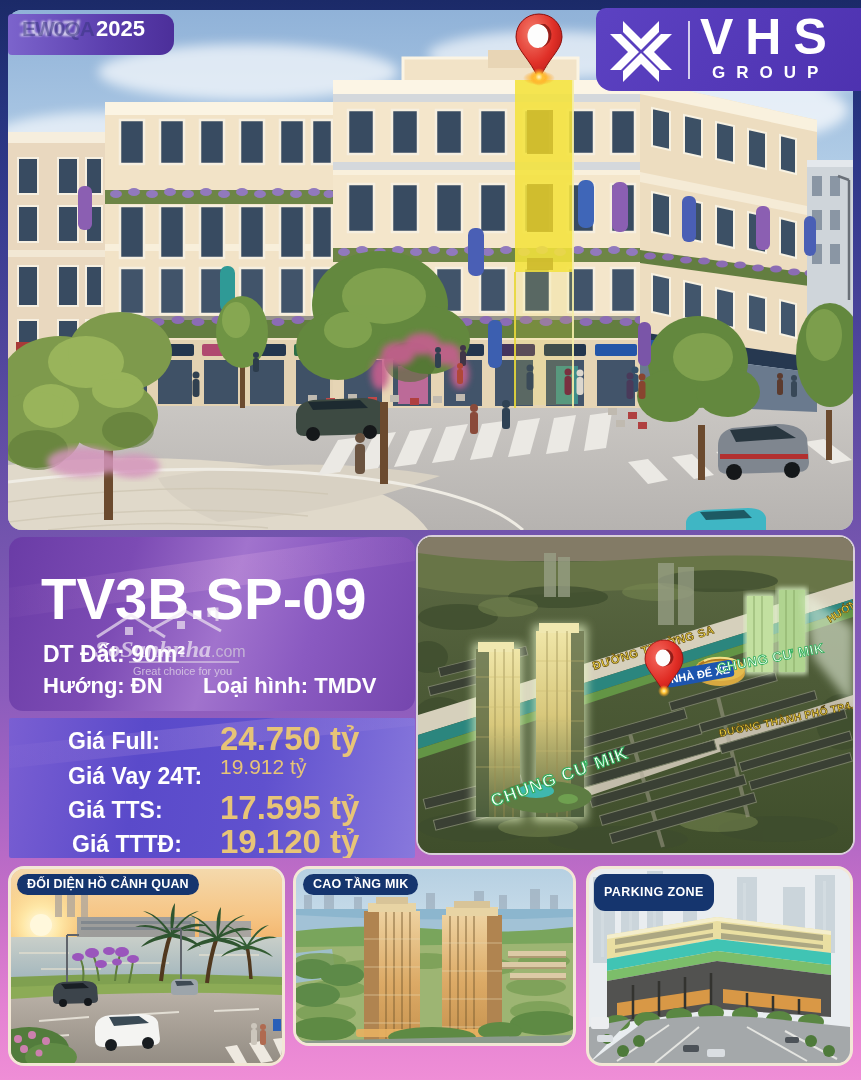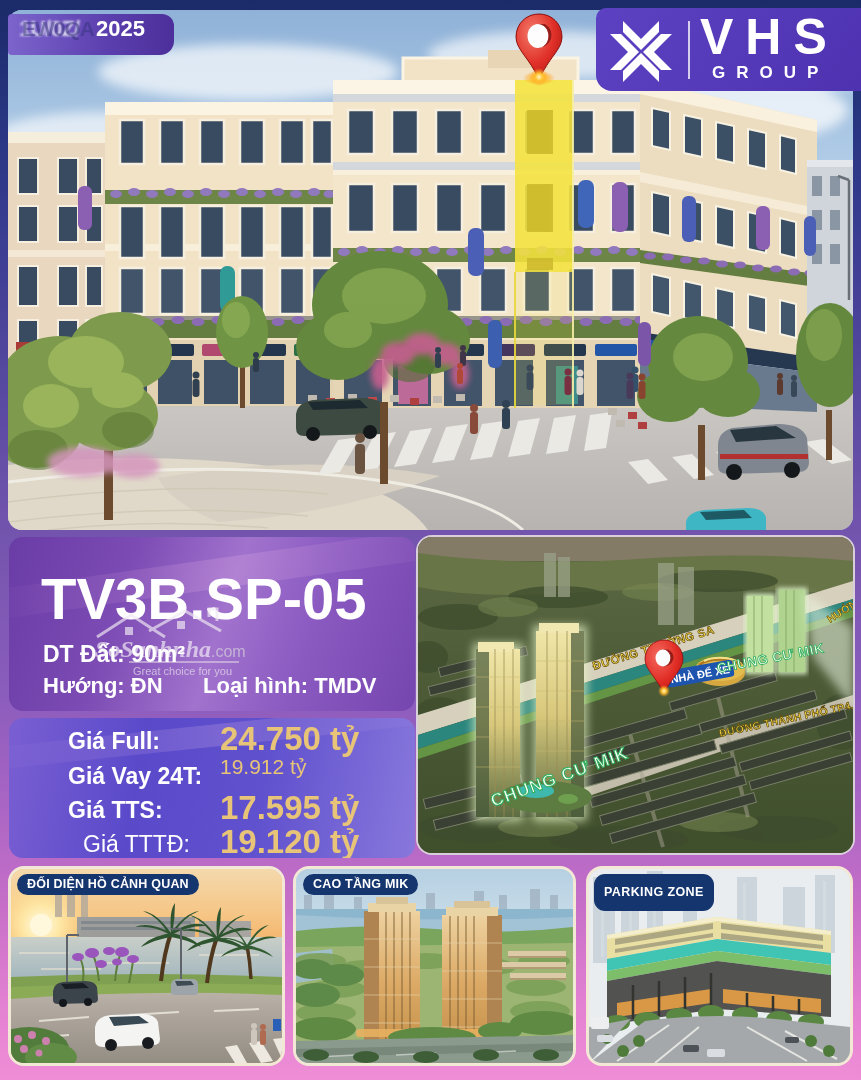"TV3B.SP-05" div.abs { text: TV3B.SP-05 -> TV3B.SP-09 }
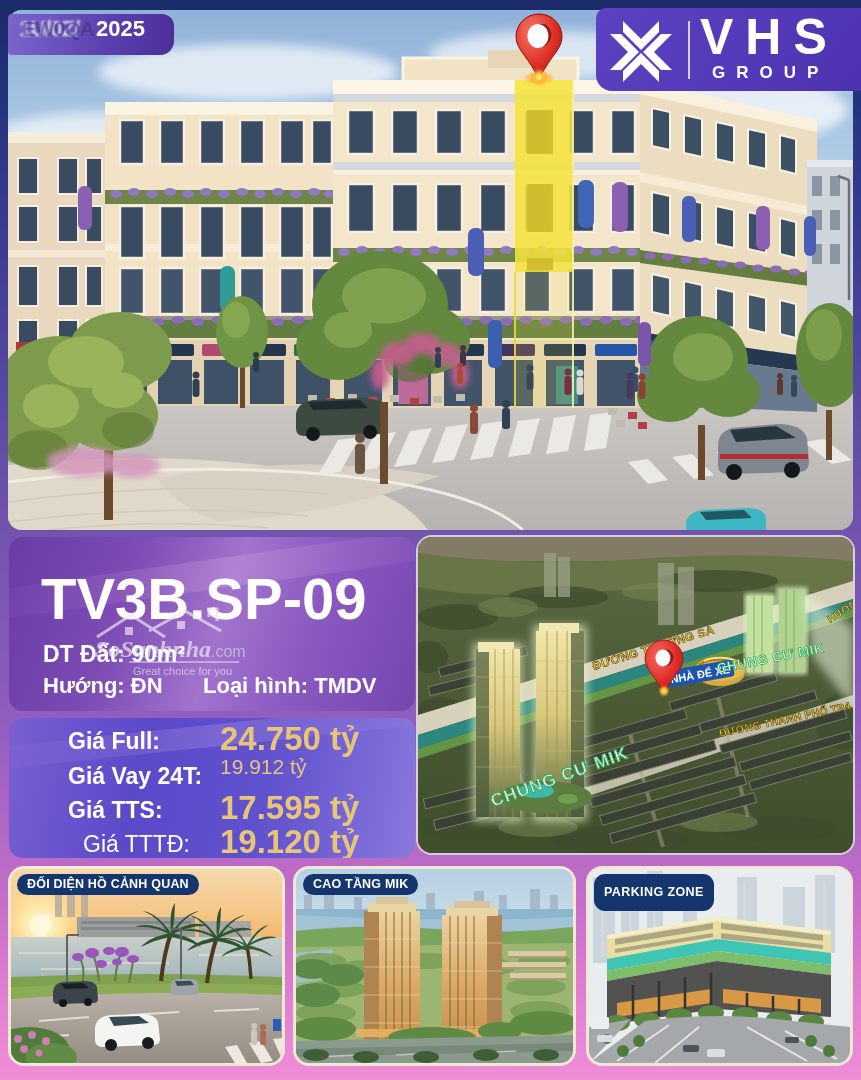"Giá Full:" div.abs { border-radius: 14px -> 2px }
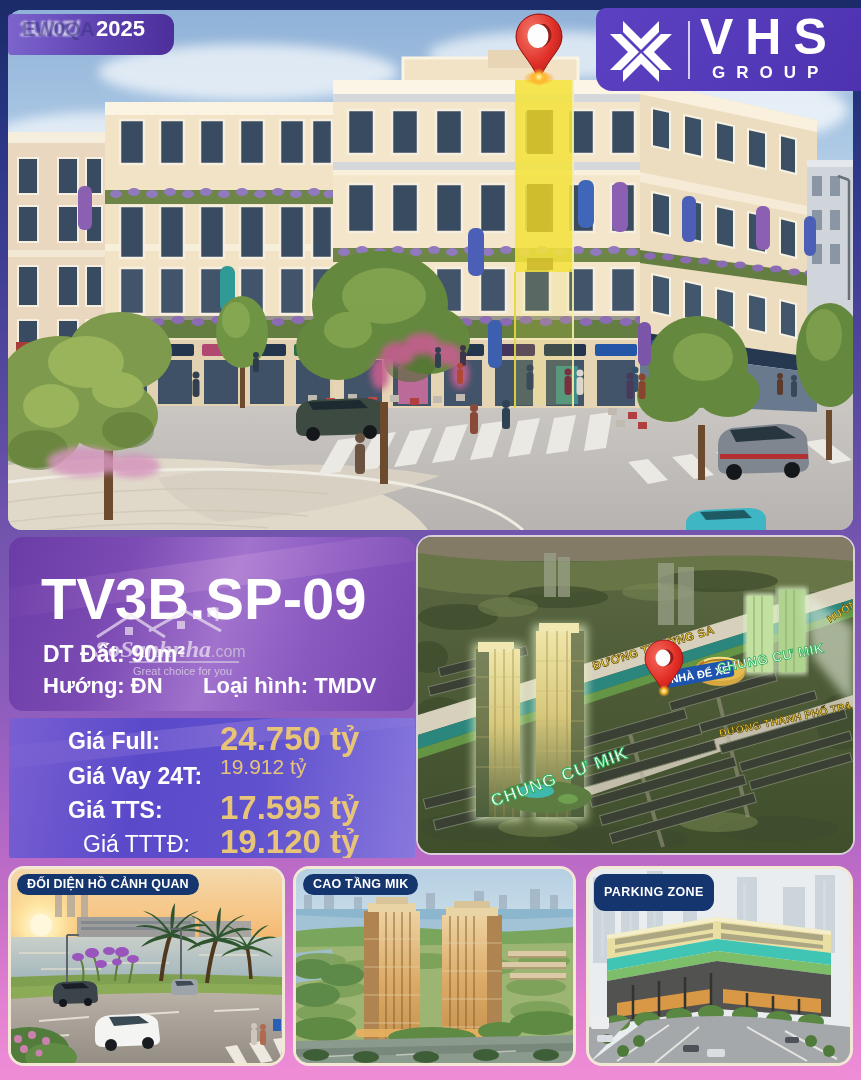"Giá TTTĐ:" div.abs { font-weight: normal -> bold; left: 74px -> 63px }
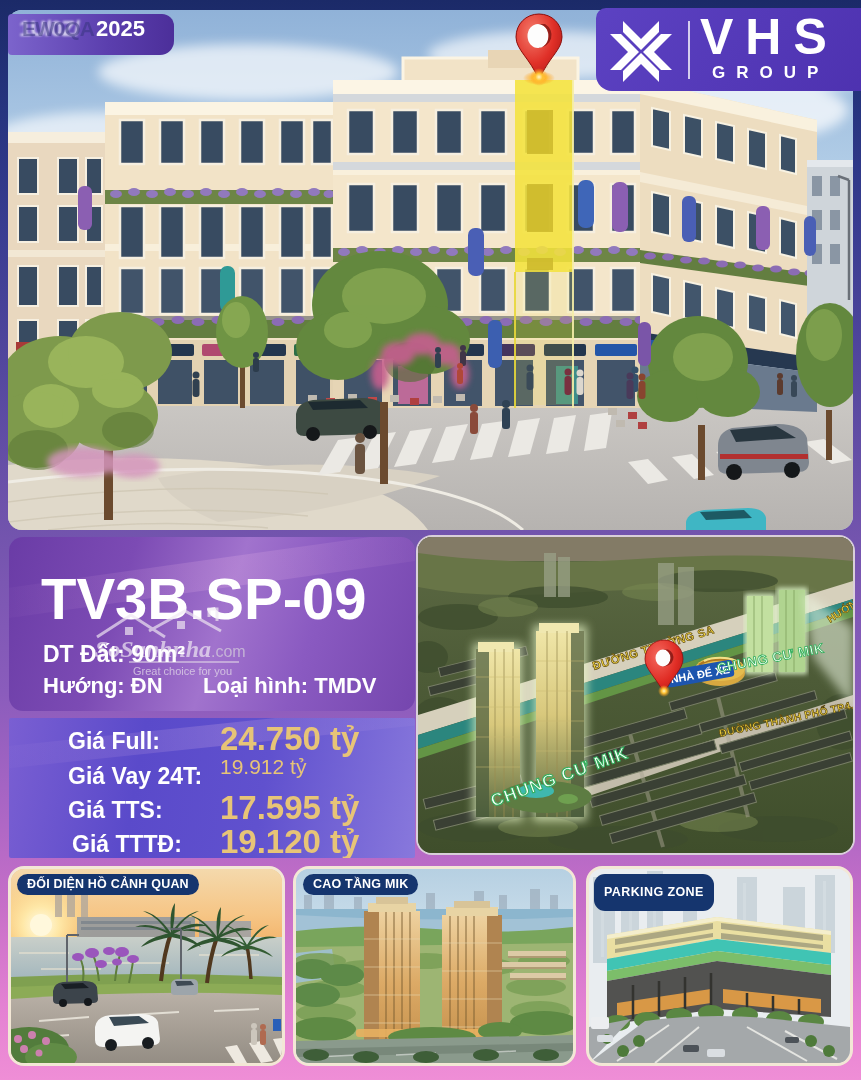"CAO TẦNG MIK" div.abs { height: 200px -> 180px }
